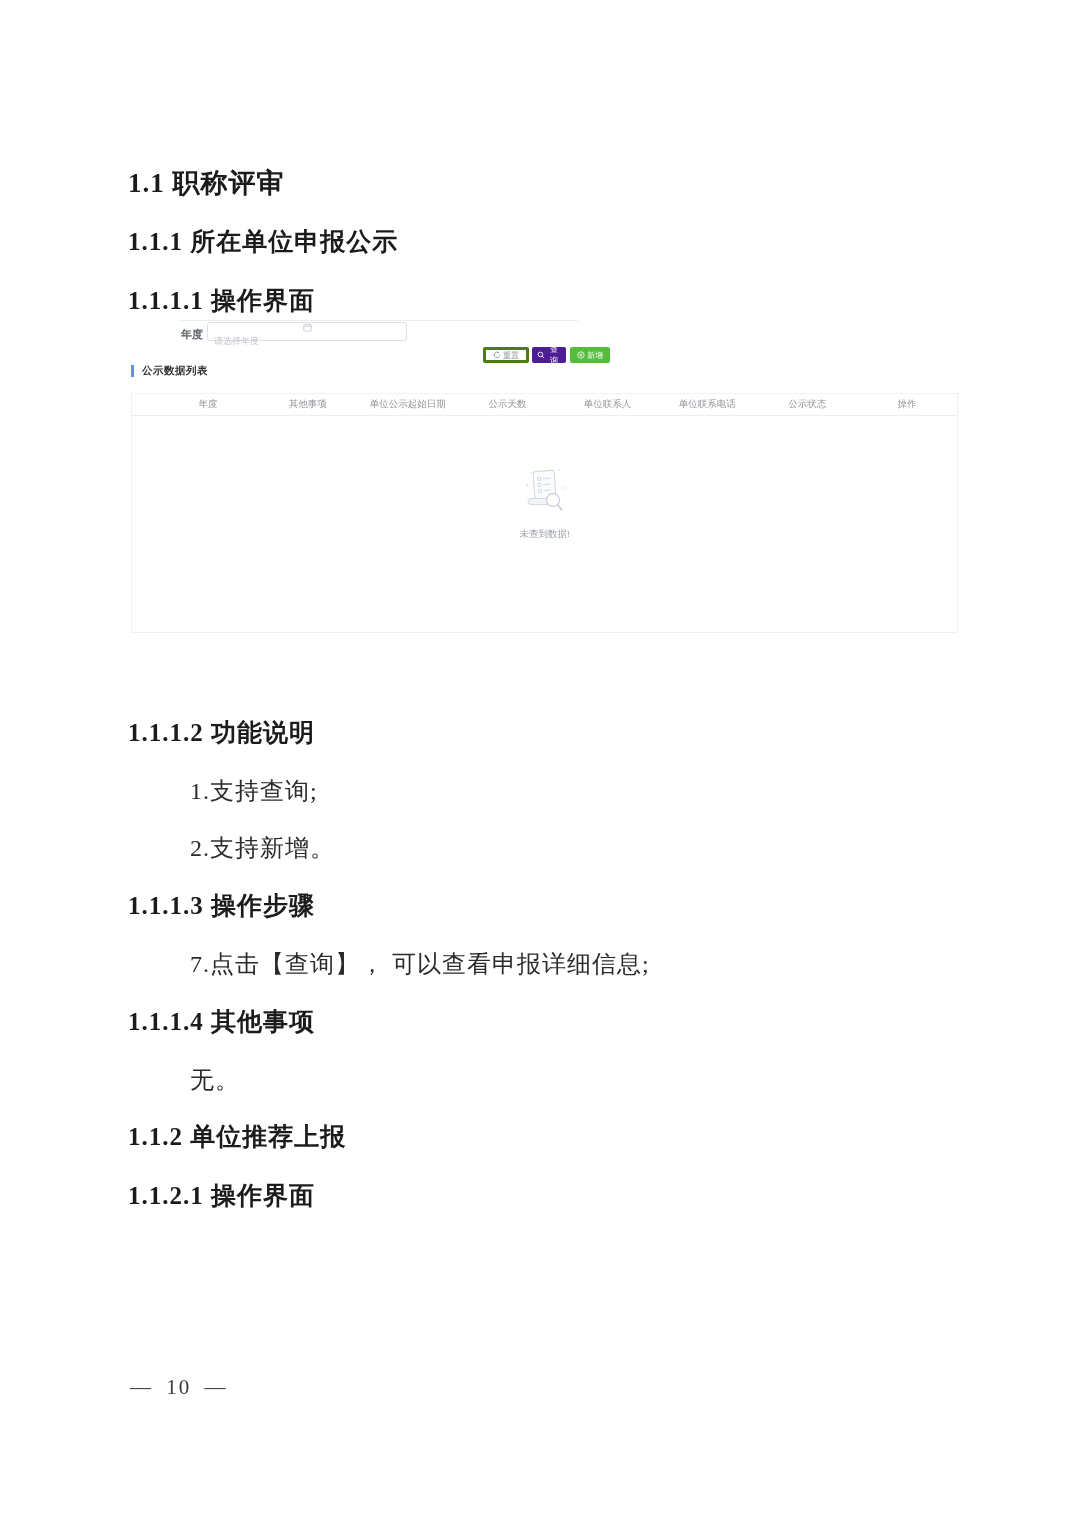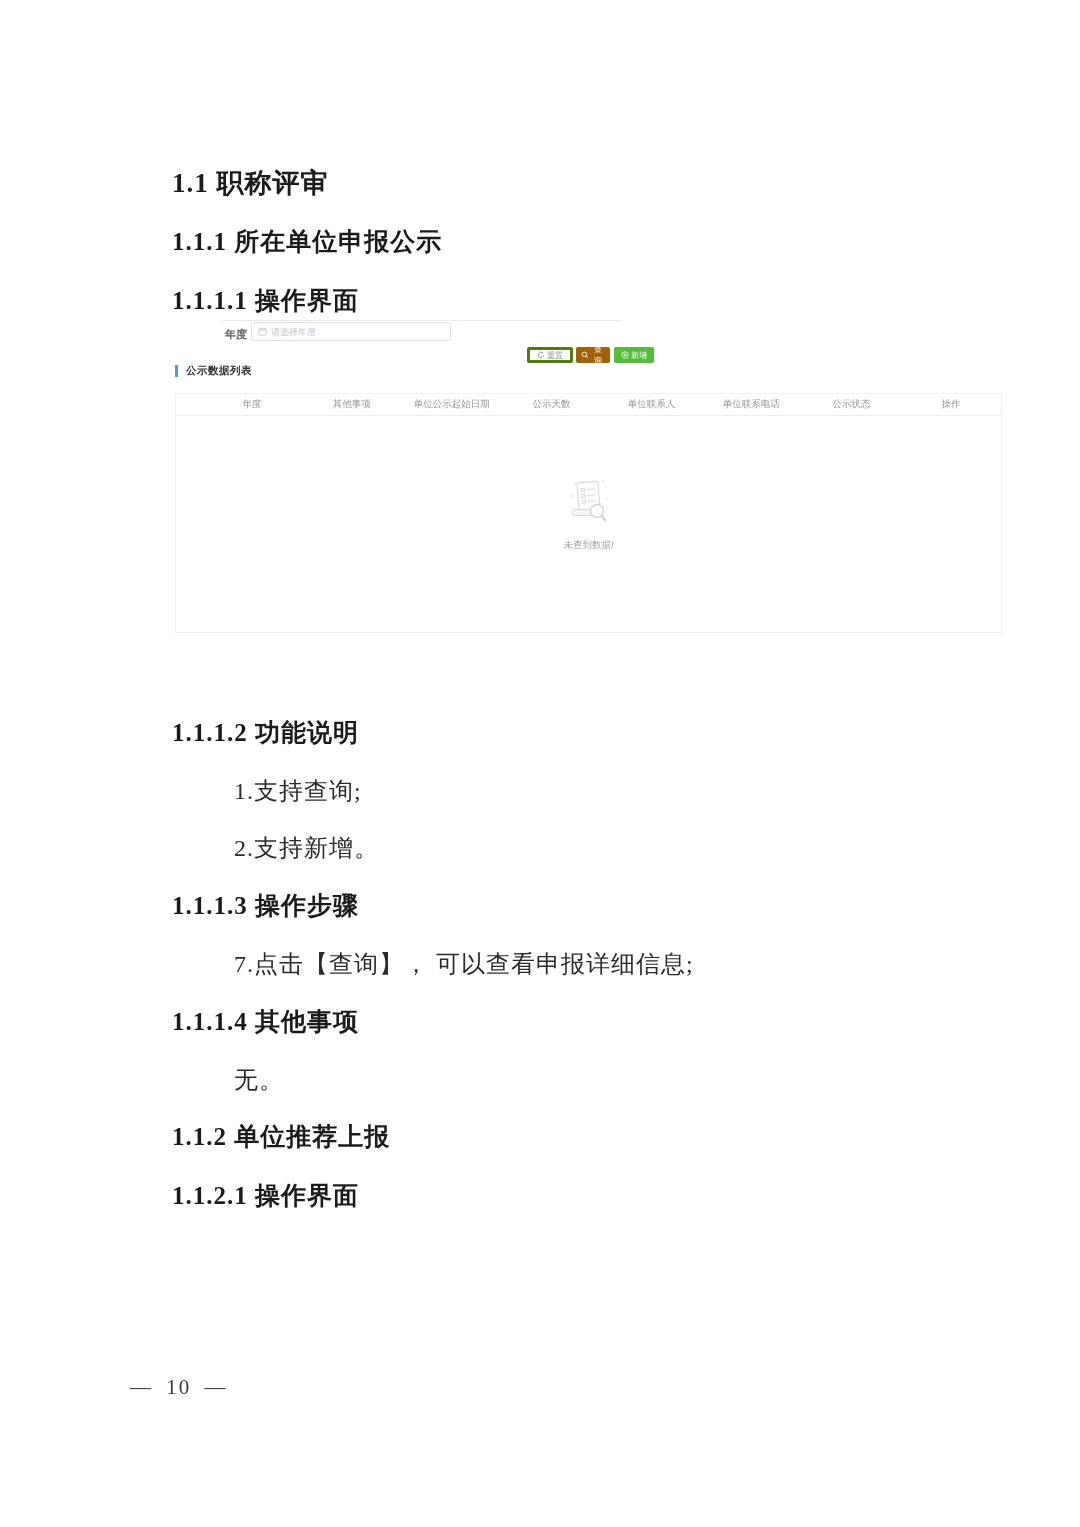"1.1 职称评审" .doc-page { padding-left: 44px -> none }
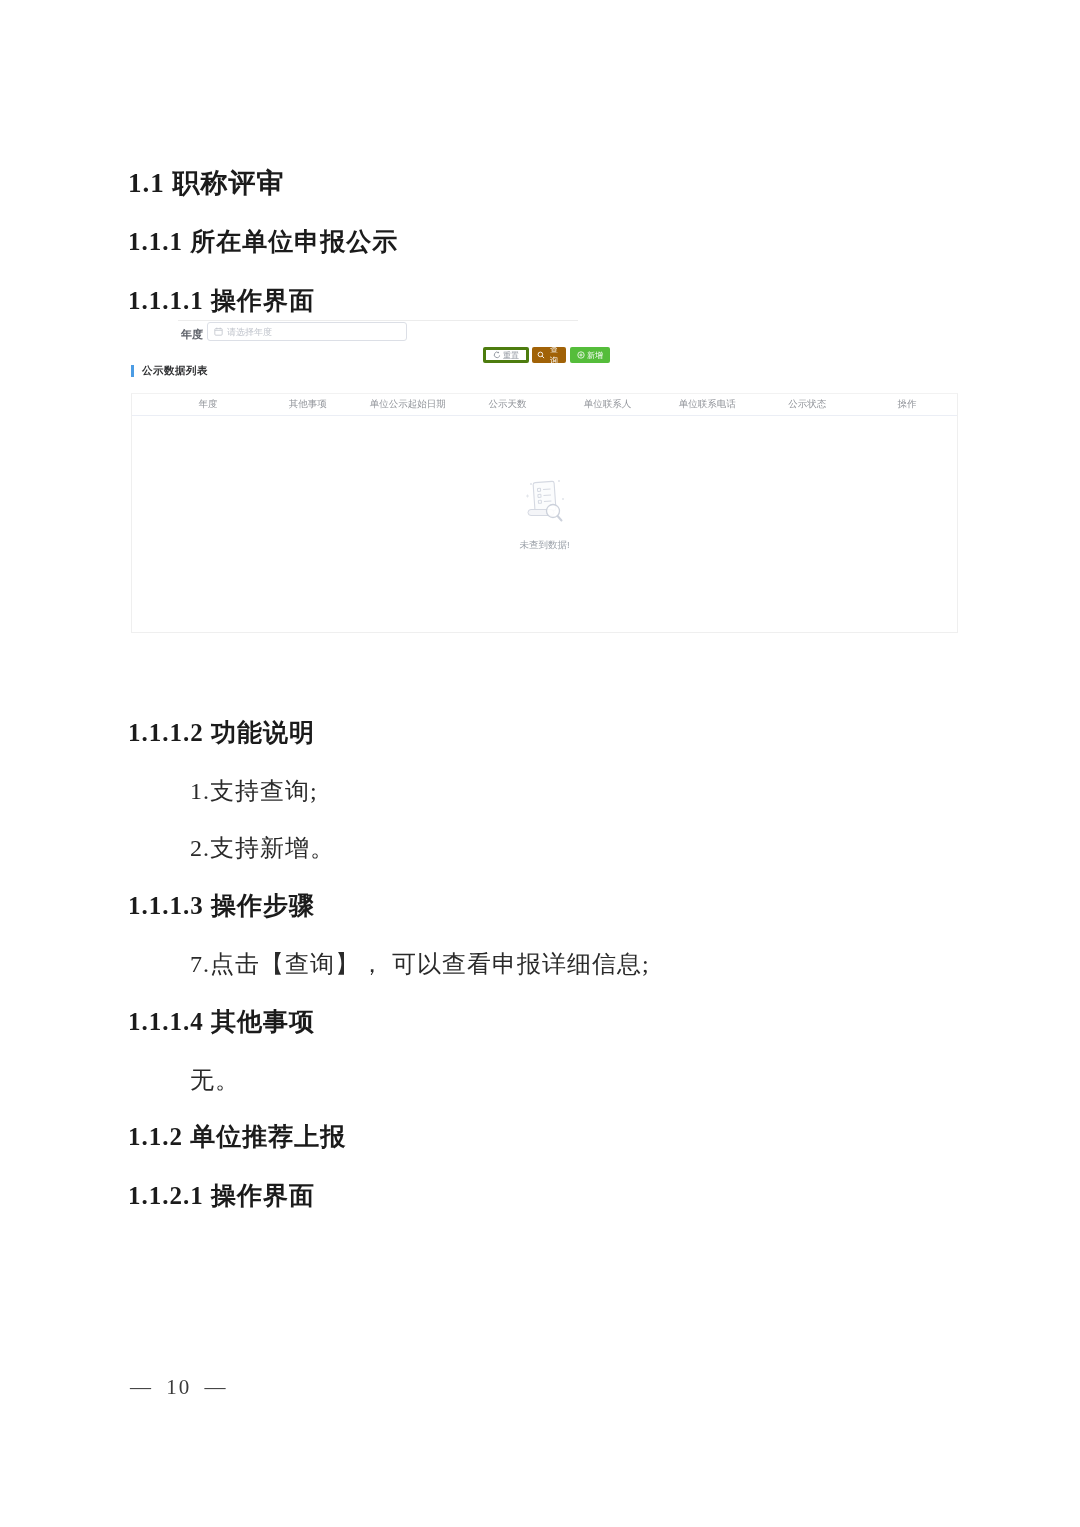"请选择年度" .year-input { flex-direction: none -> column }
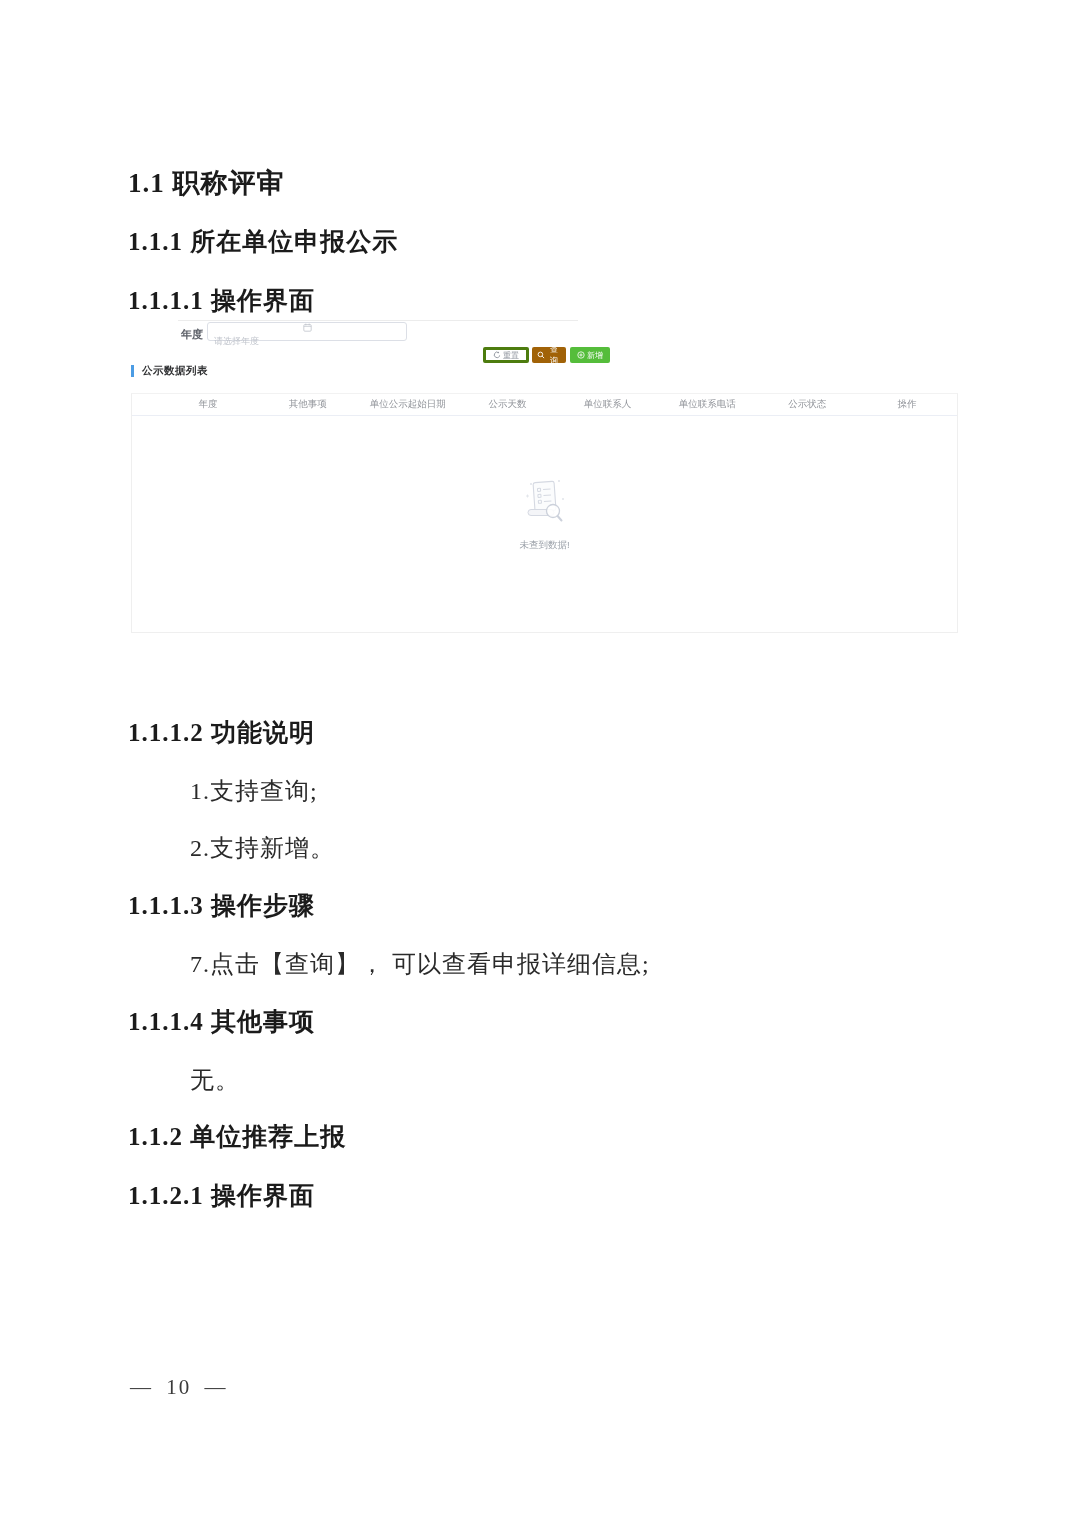"查询" button.mini-btn { background: #a16207 -> #4c1d95 }
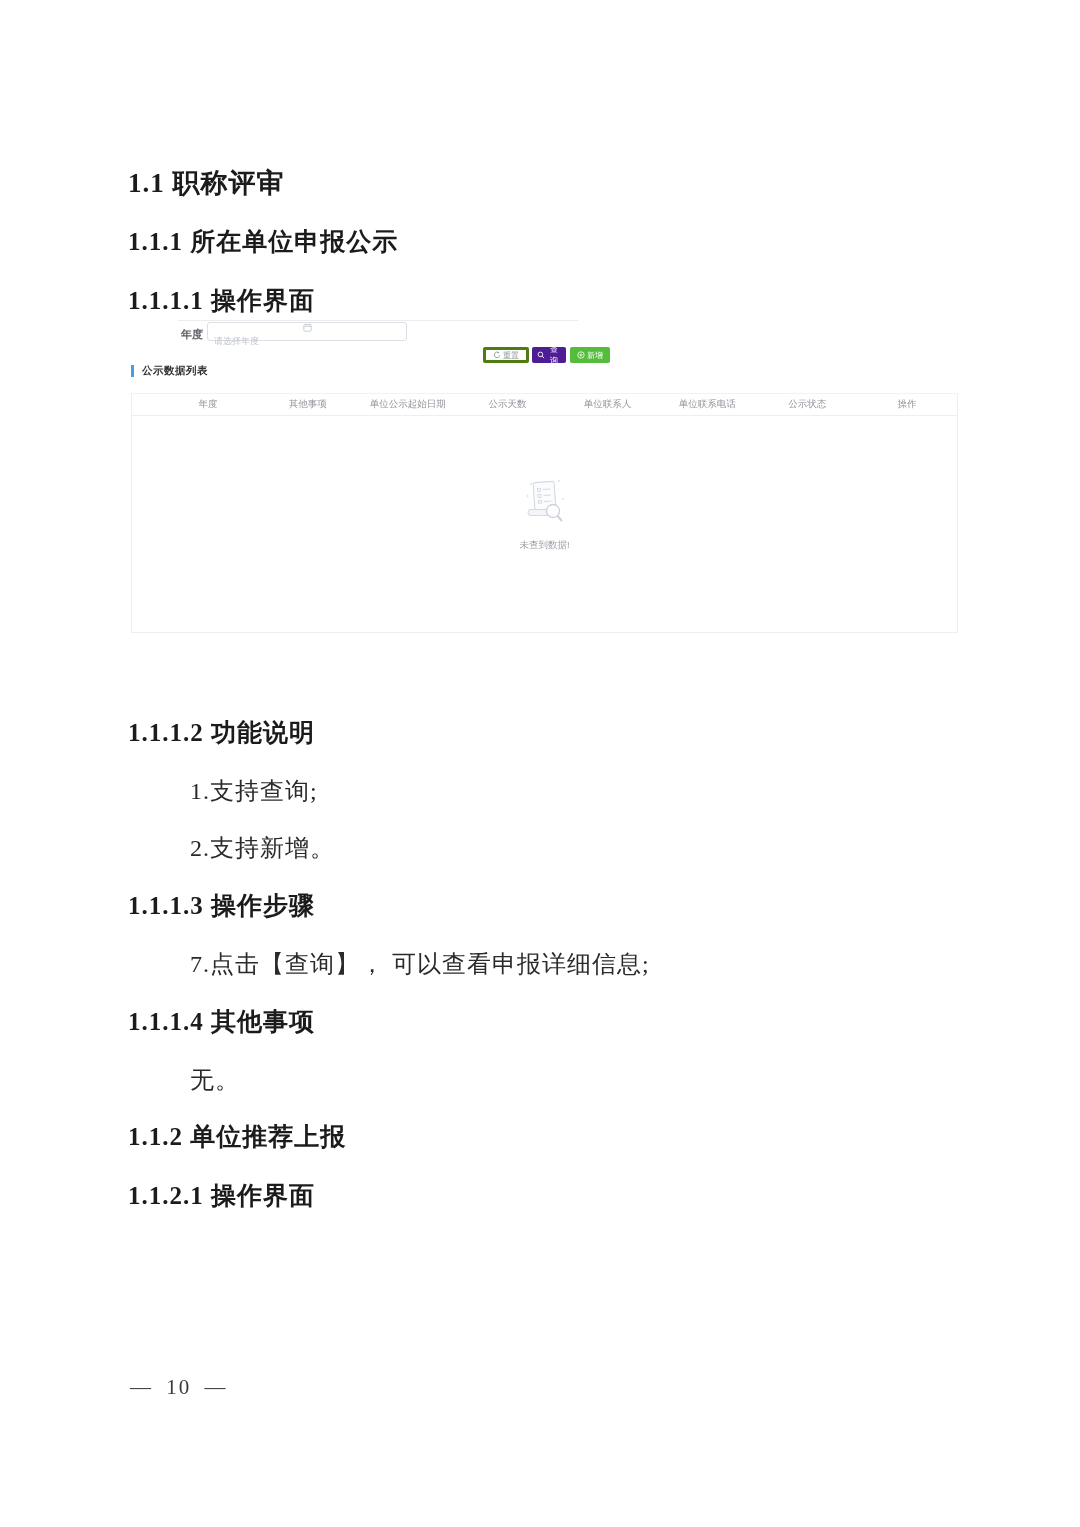"未查到数据!" .empty-wrap { top: 81px -> 70px }
